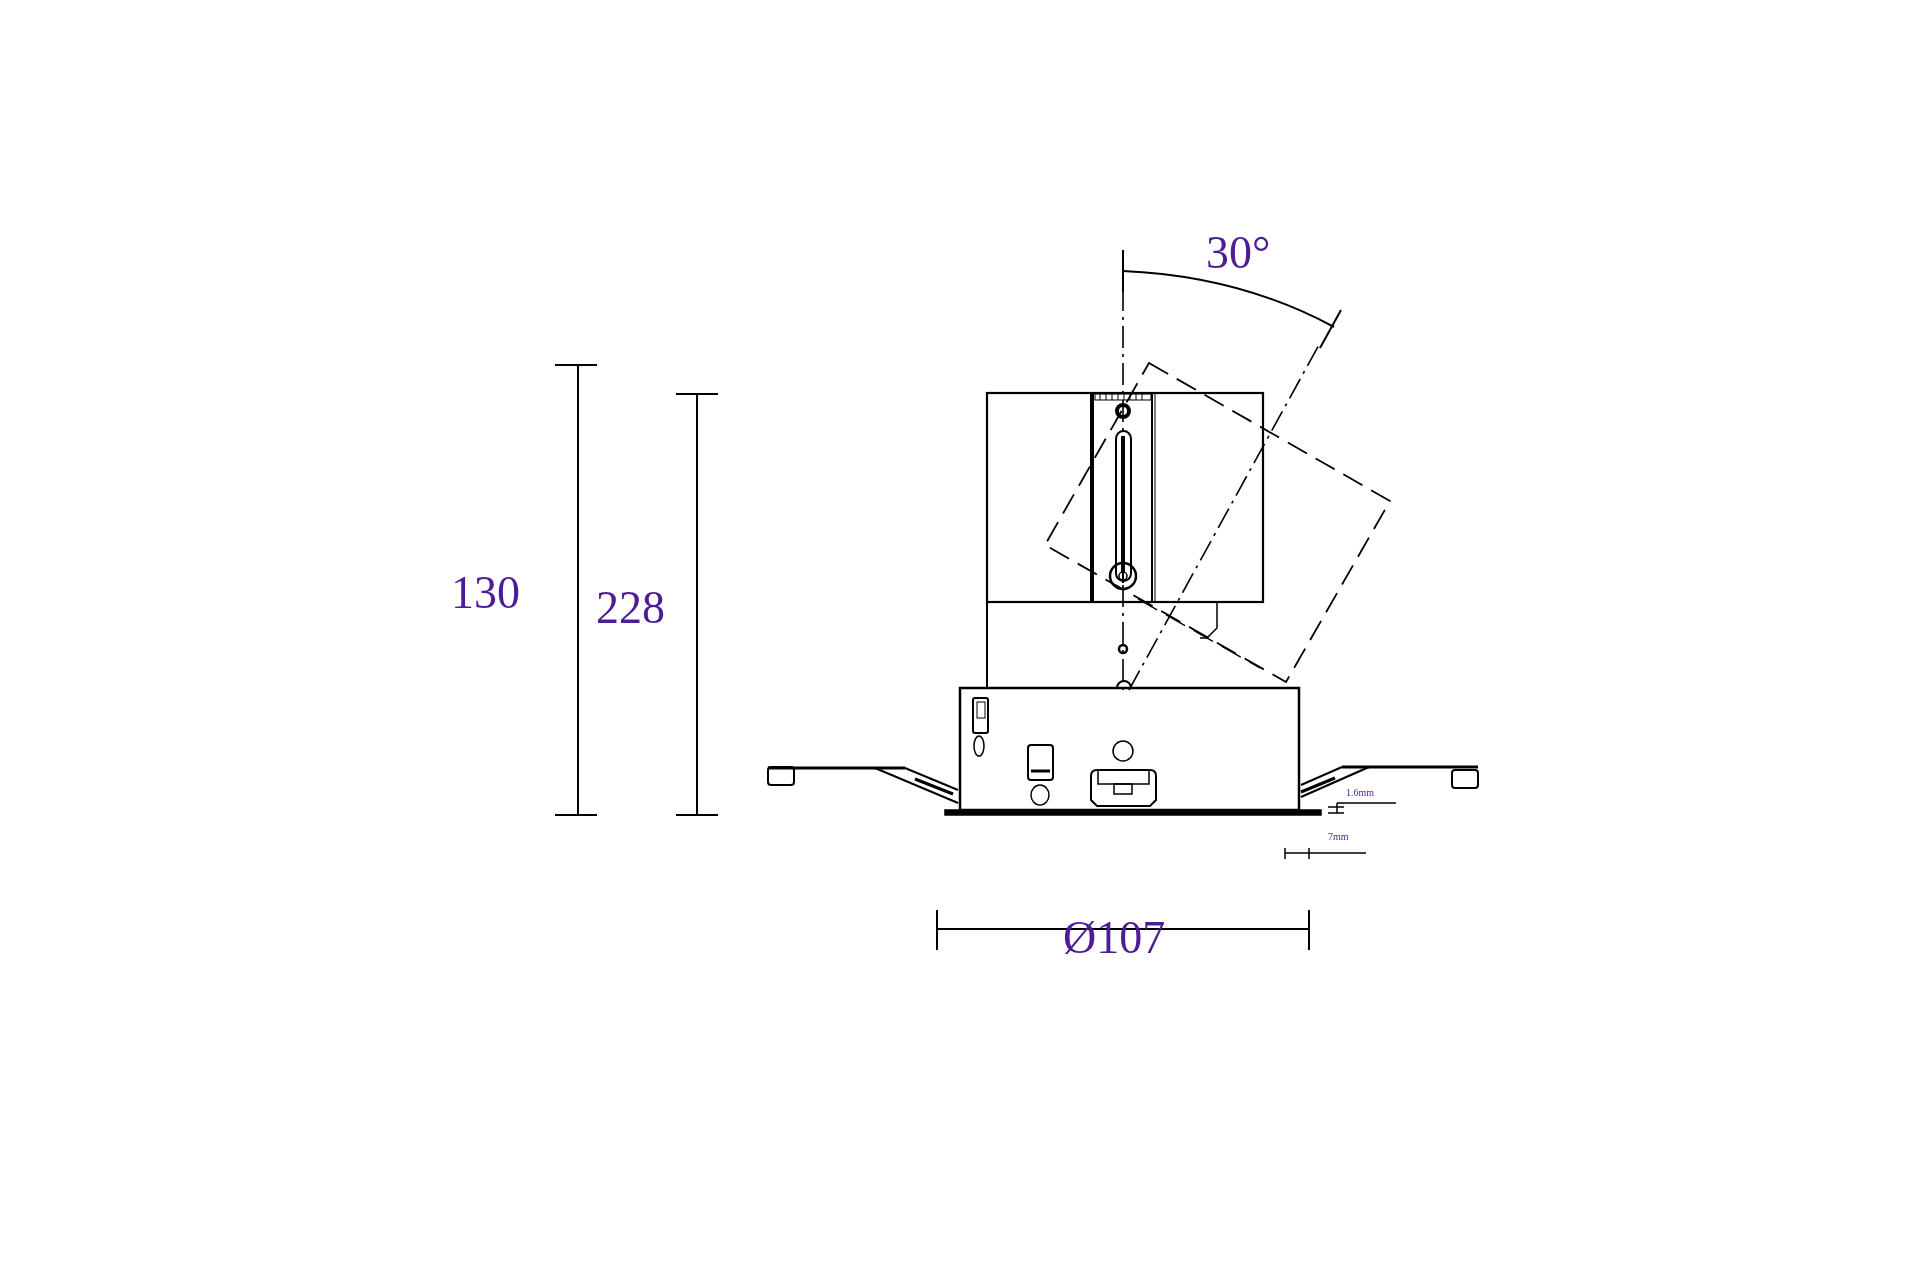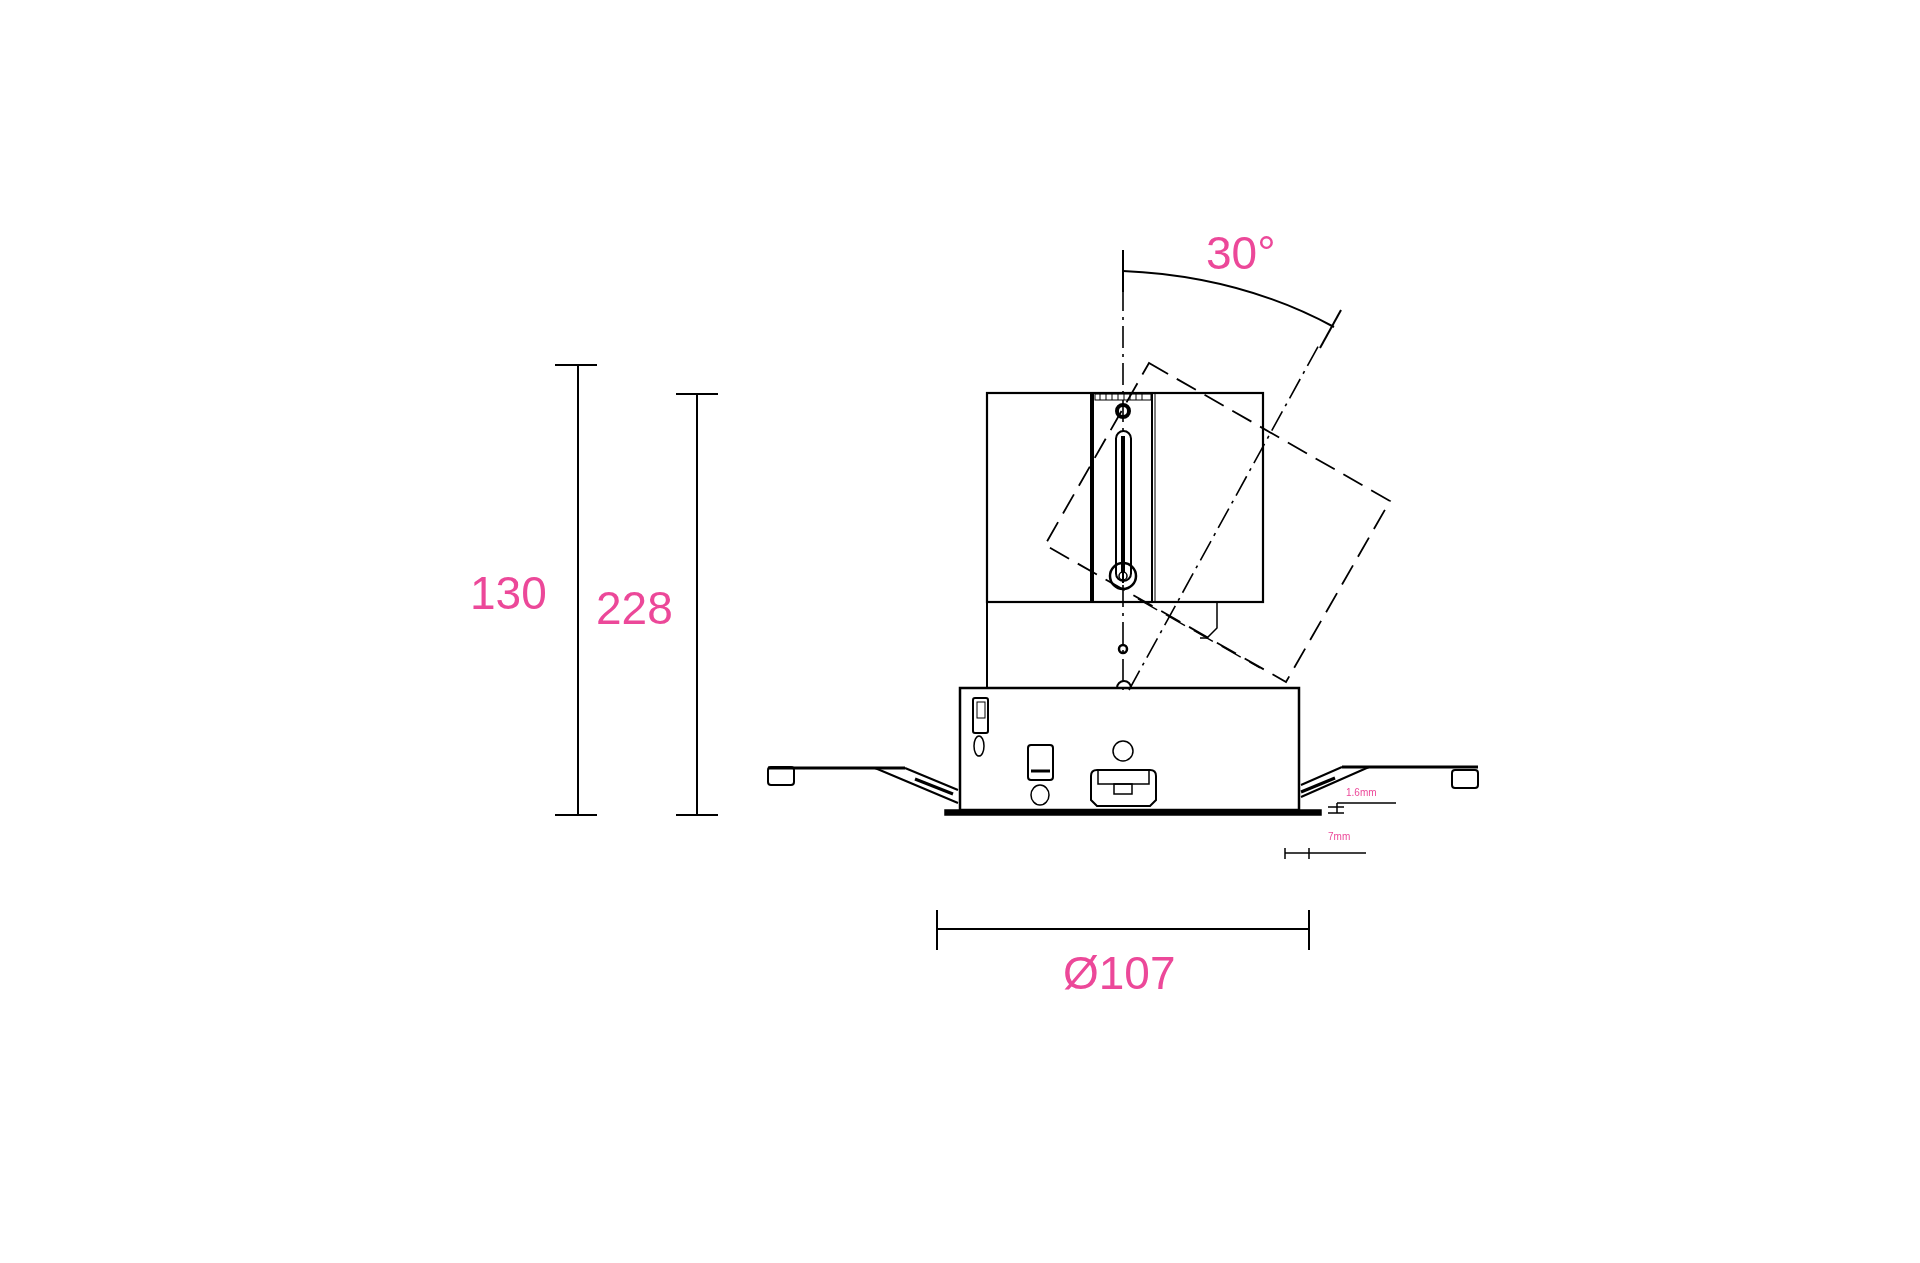"30°" .dim-label { color: #ec4899 -> #4c1d95; font-family: Liberation Sans, sans-serif -> Liberation Serif, serif }
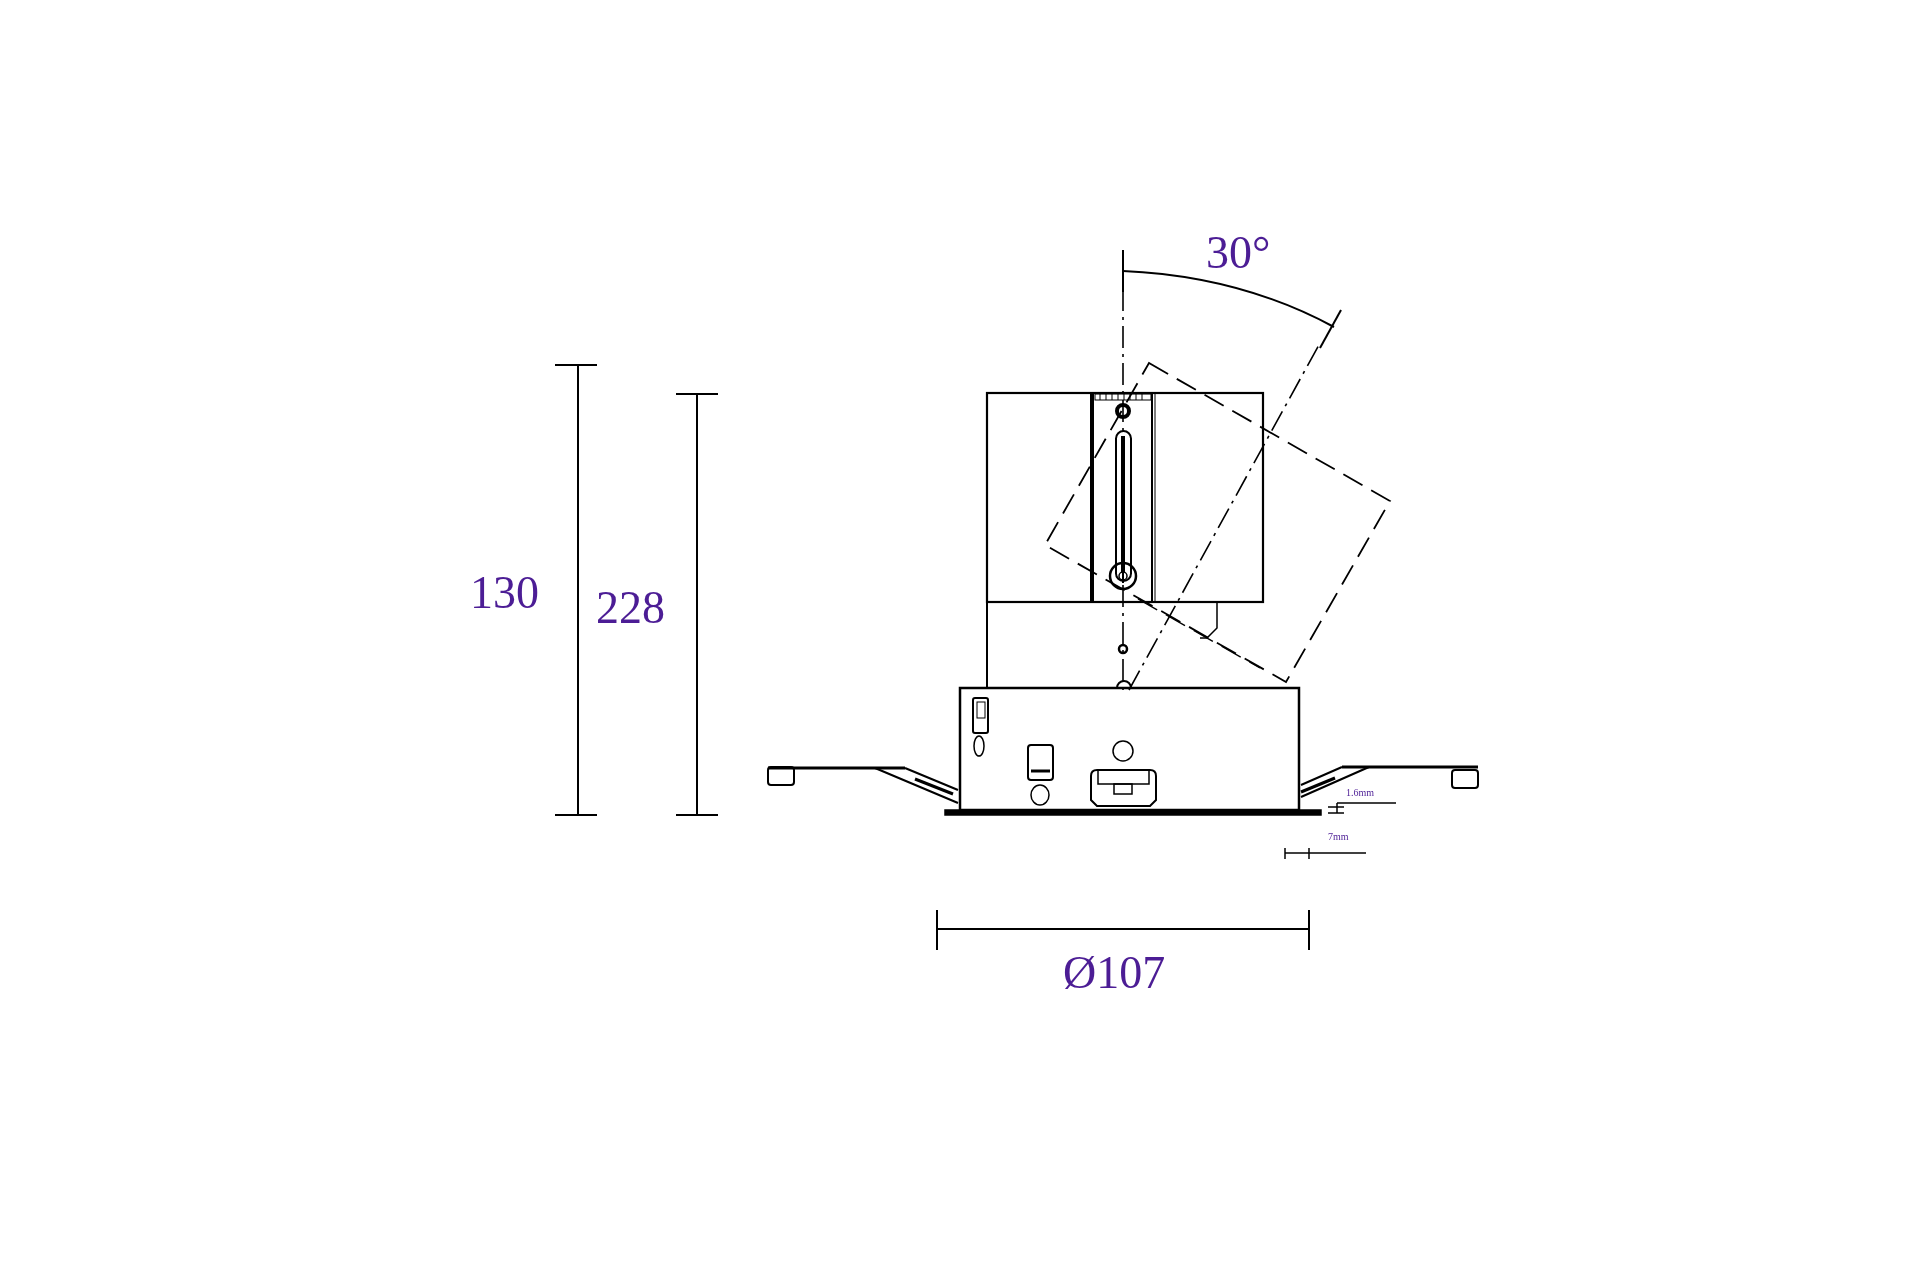"130" div.dim-label { left: 470px -> 451px }
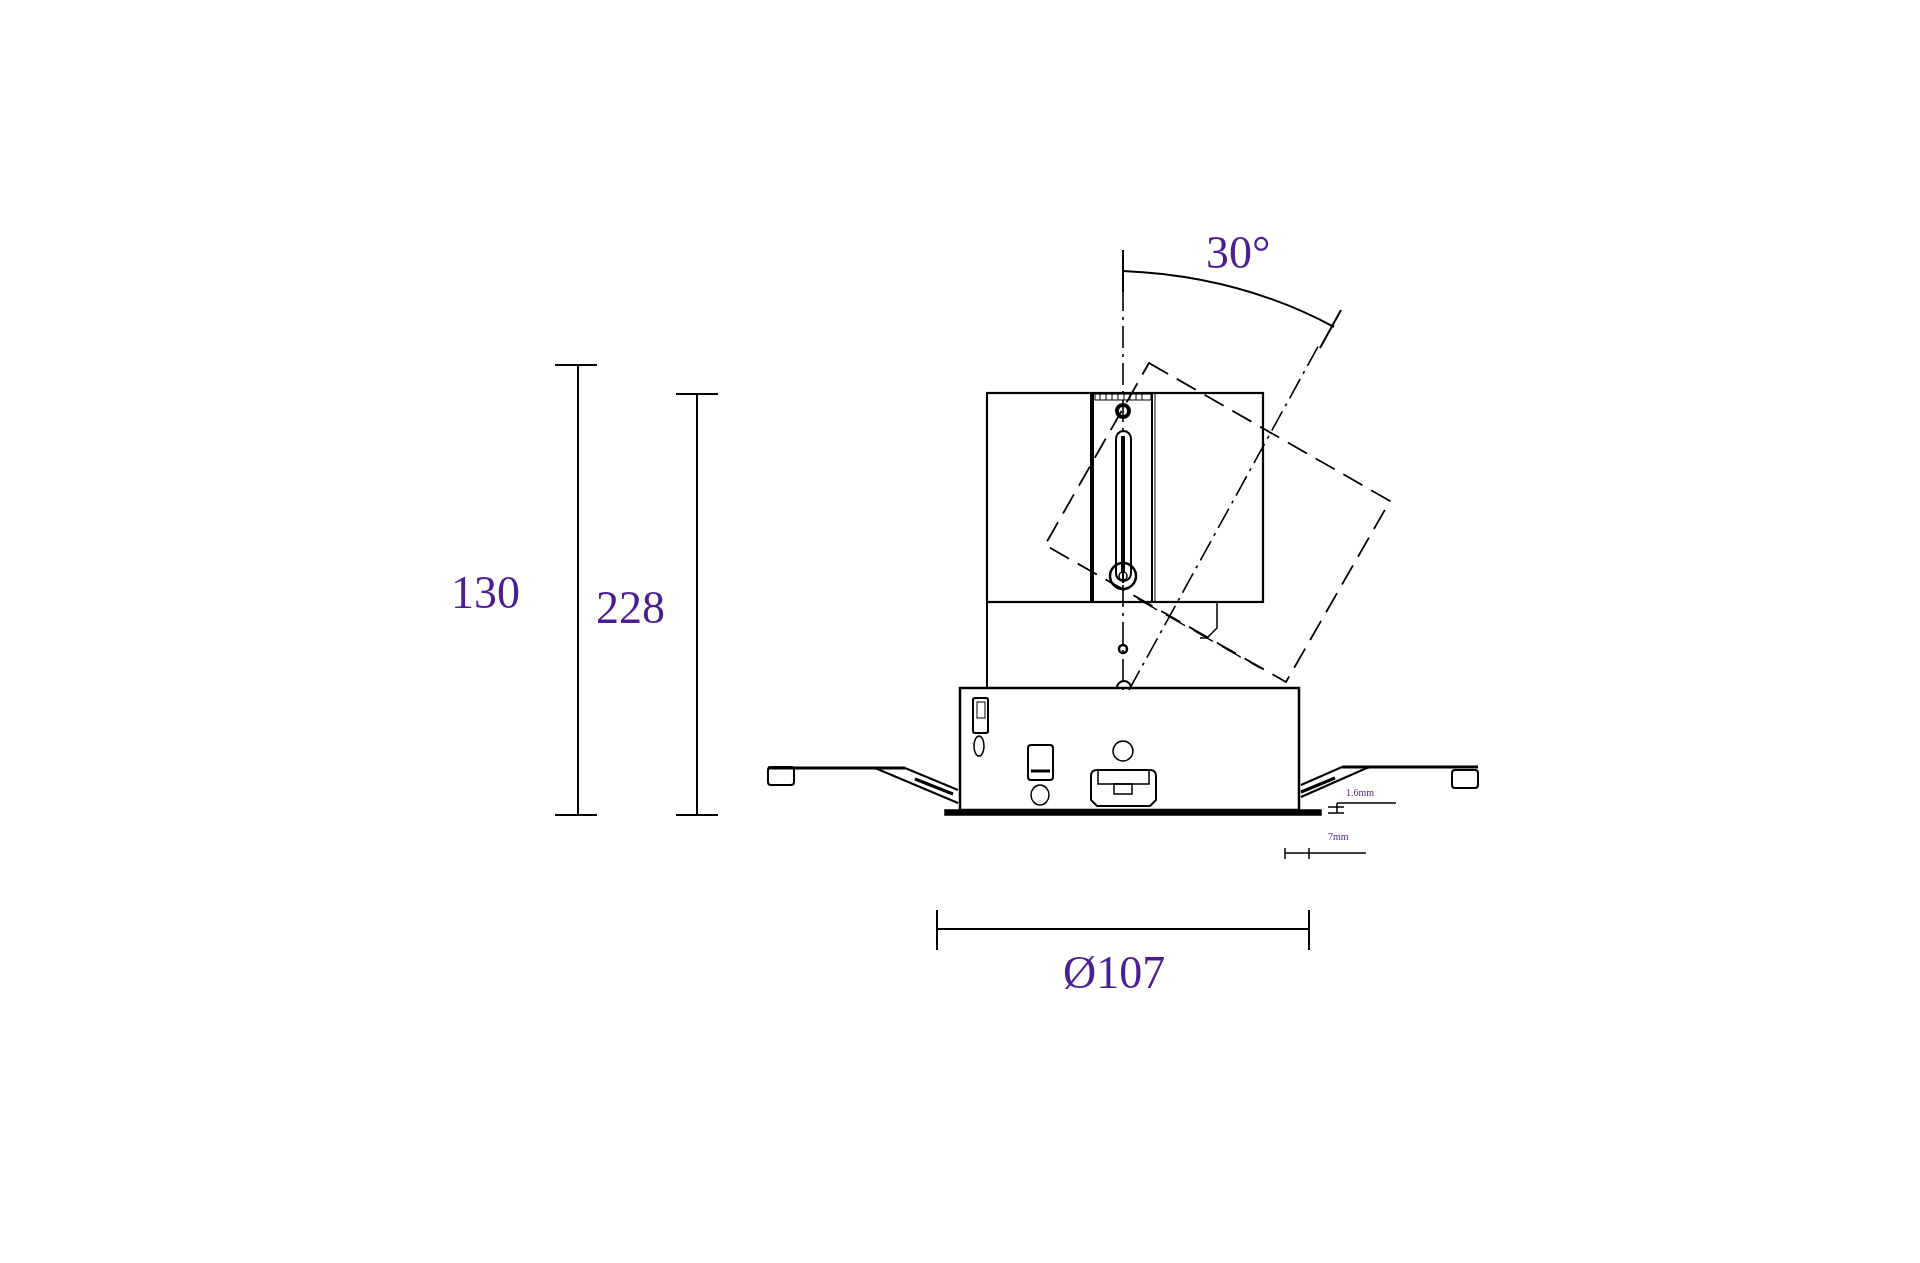"Ø107" div.dim-label { top: 950px -> 915px }
